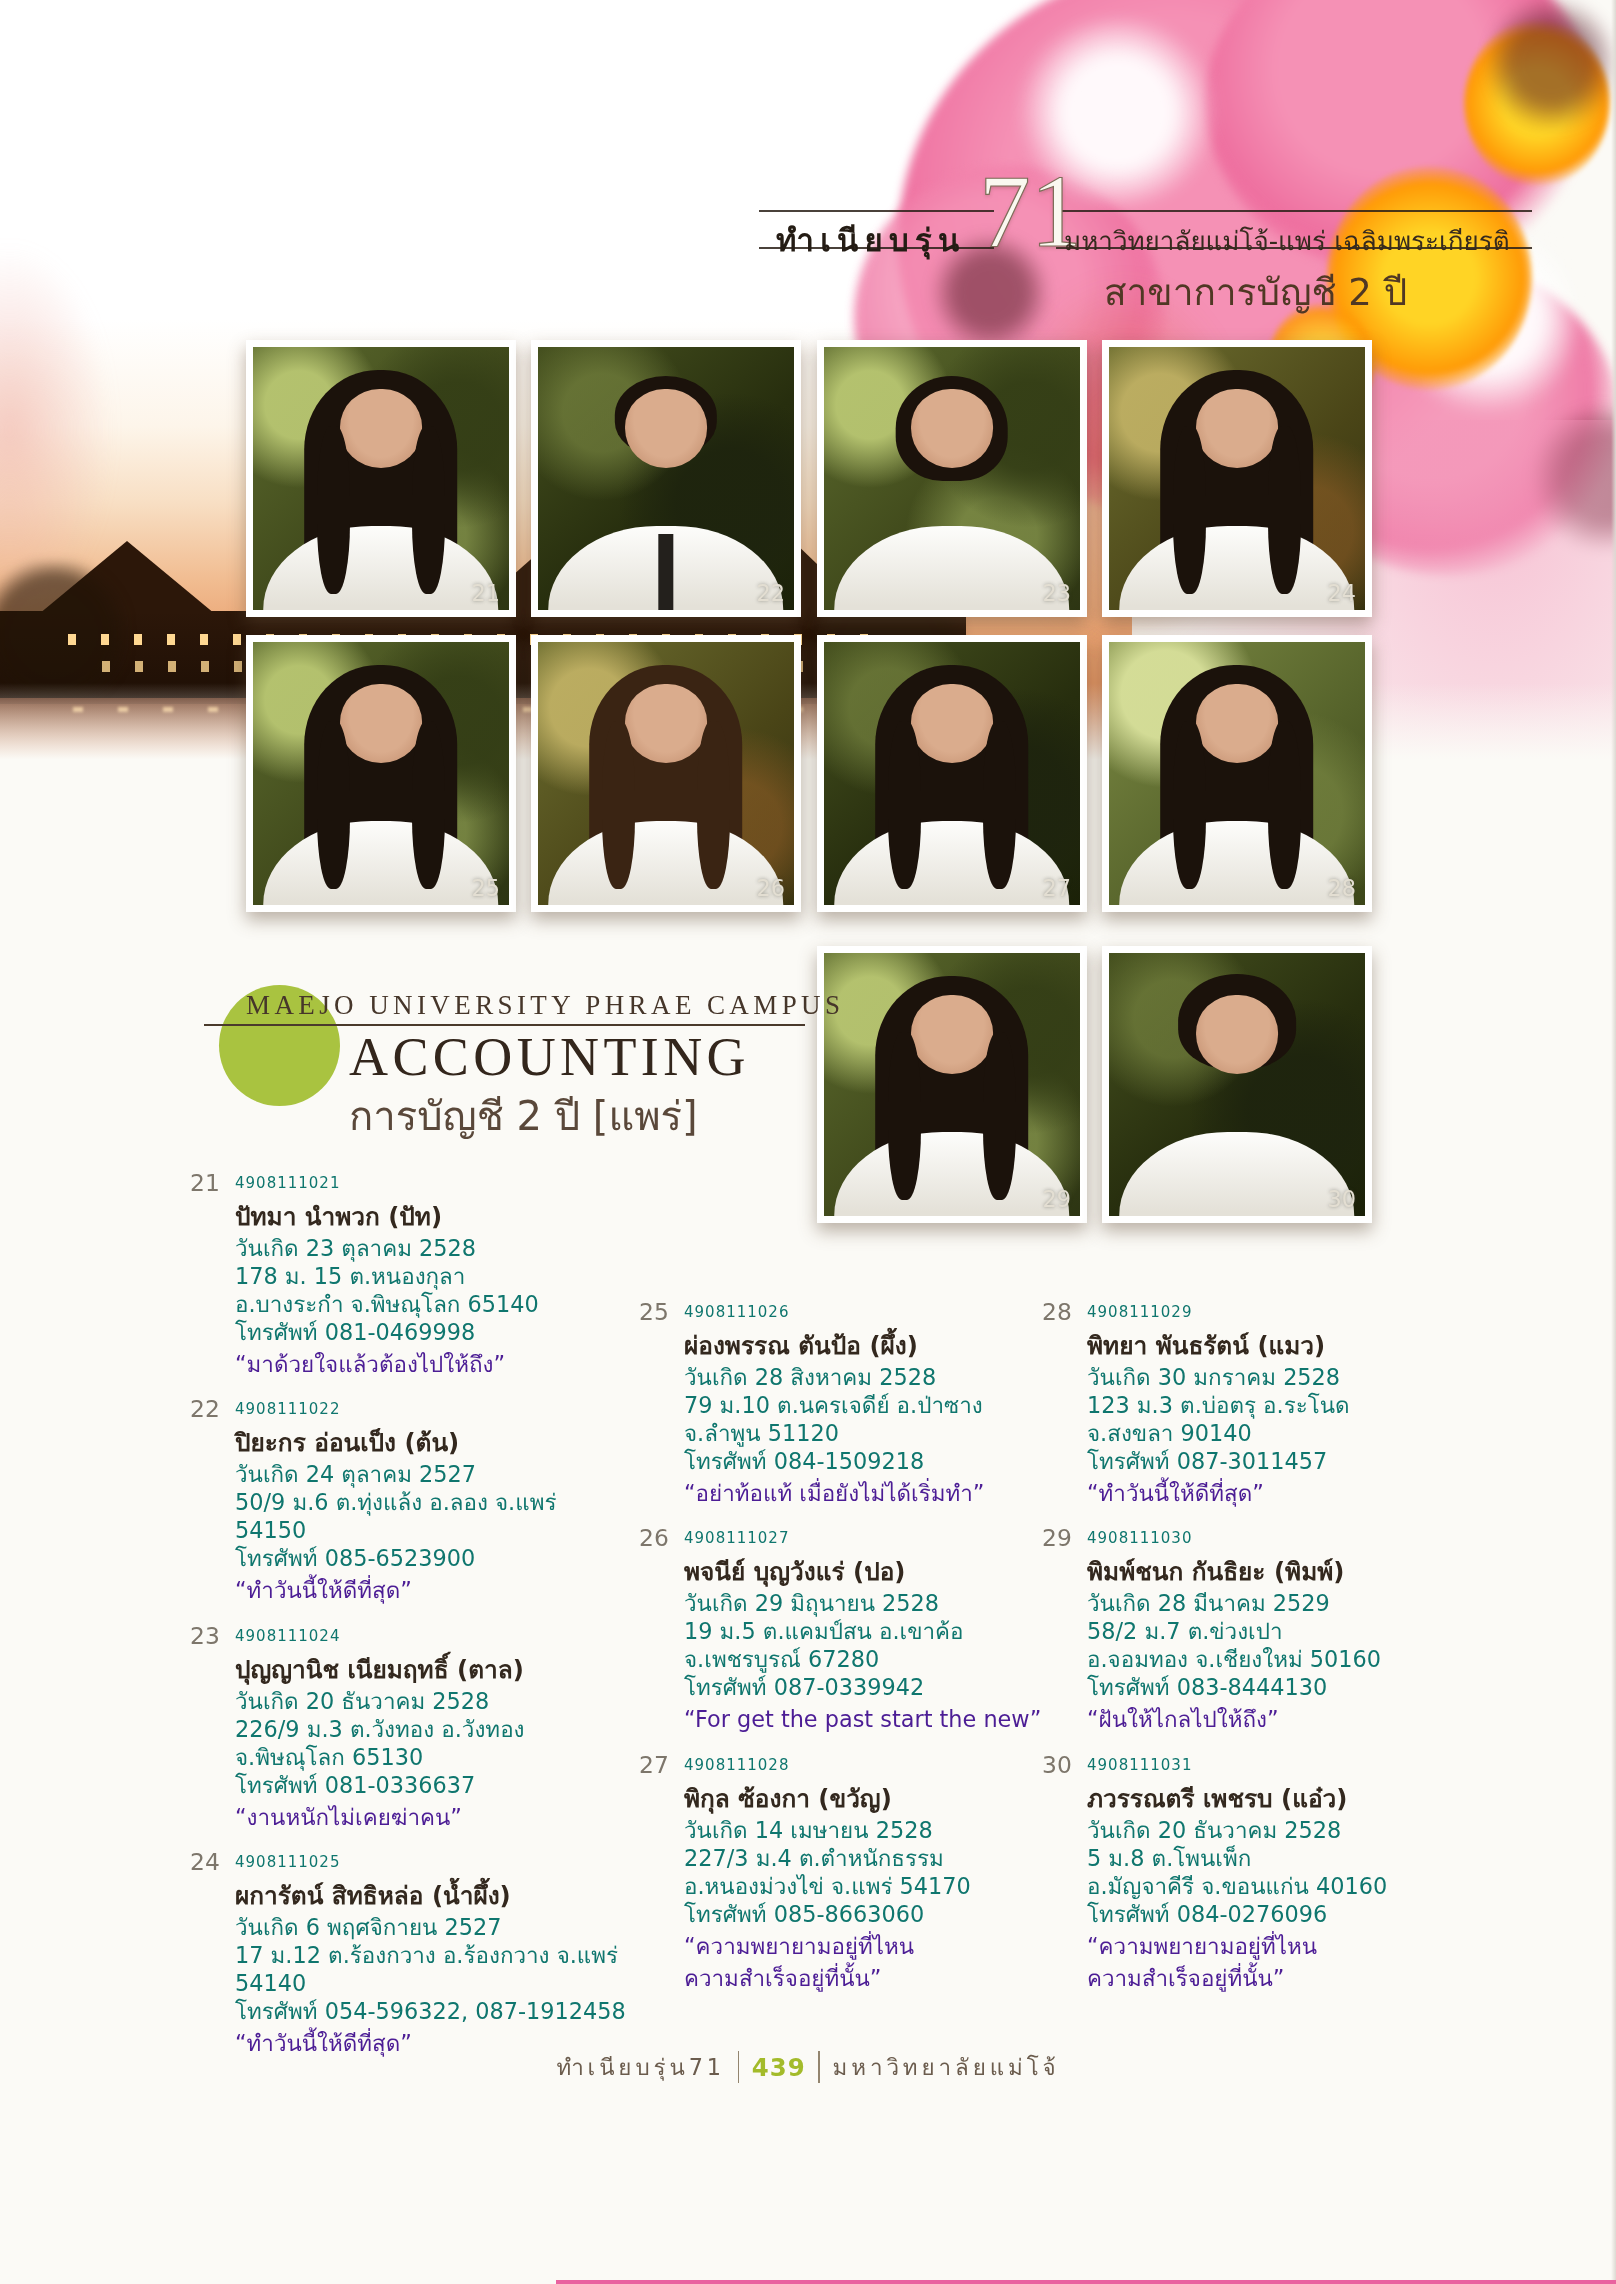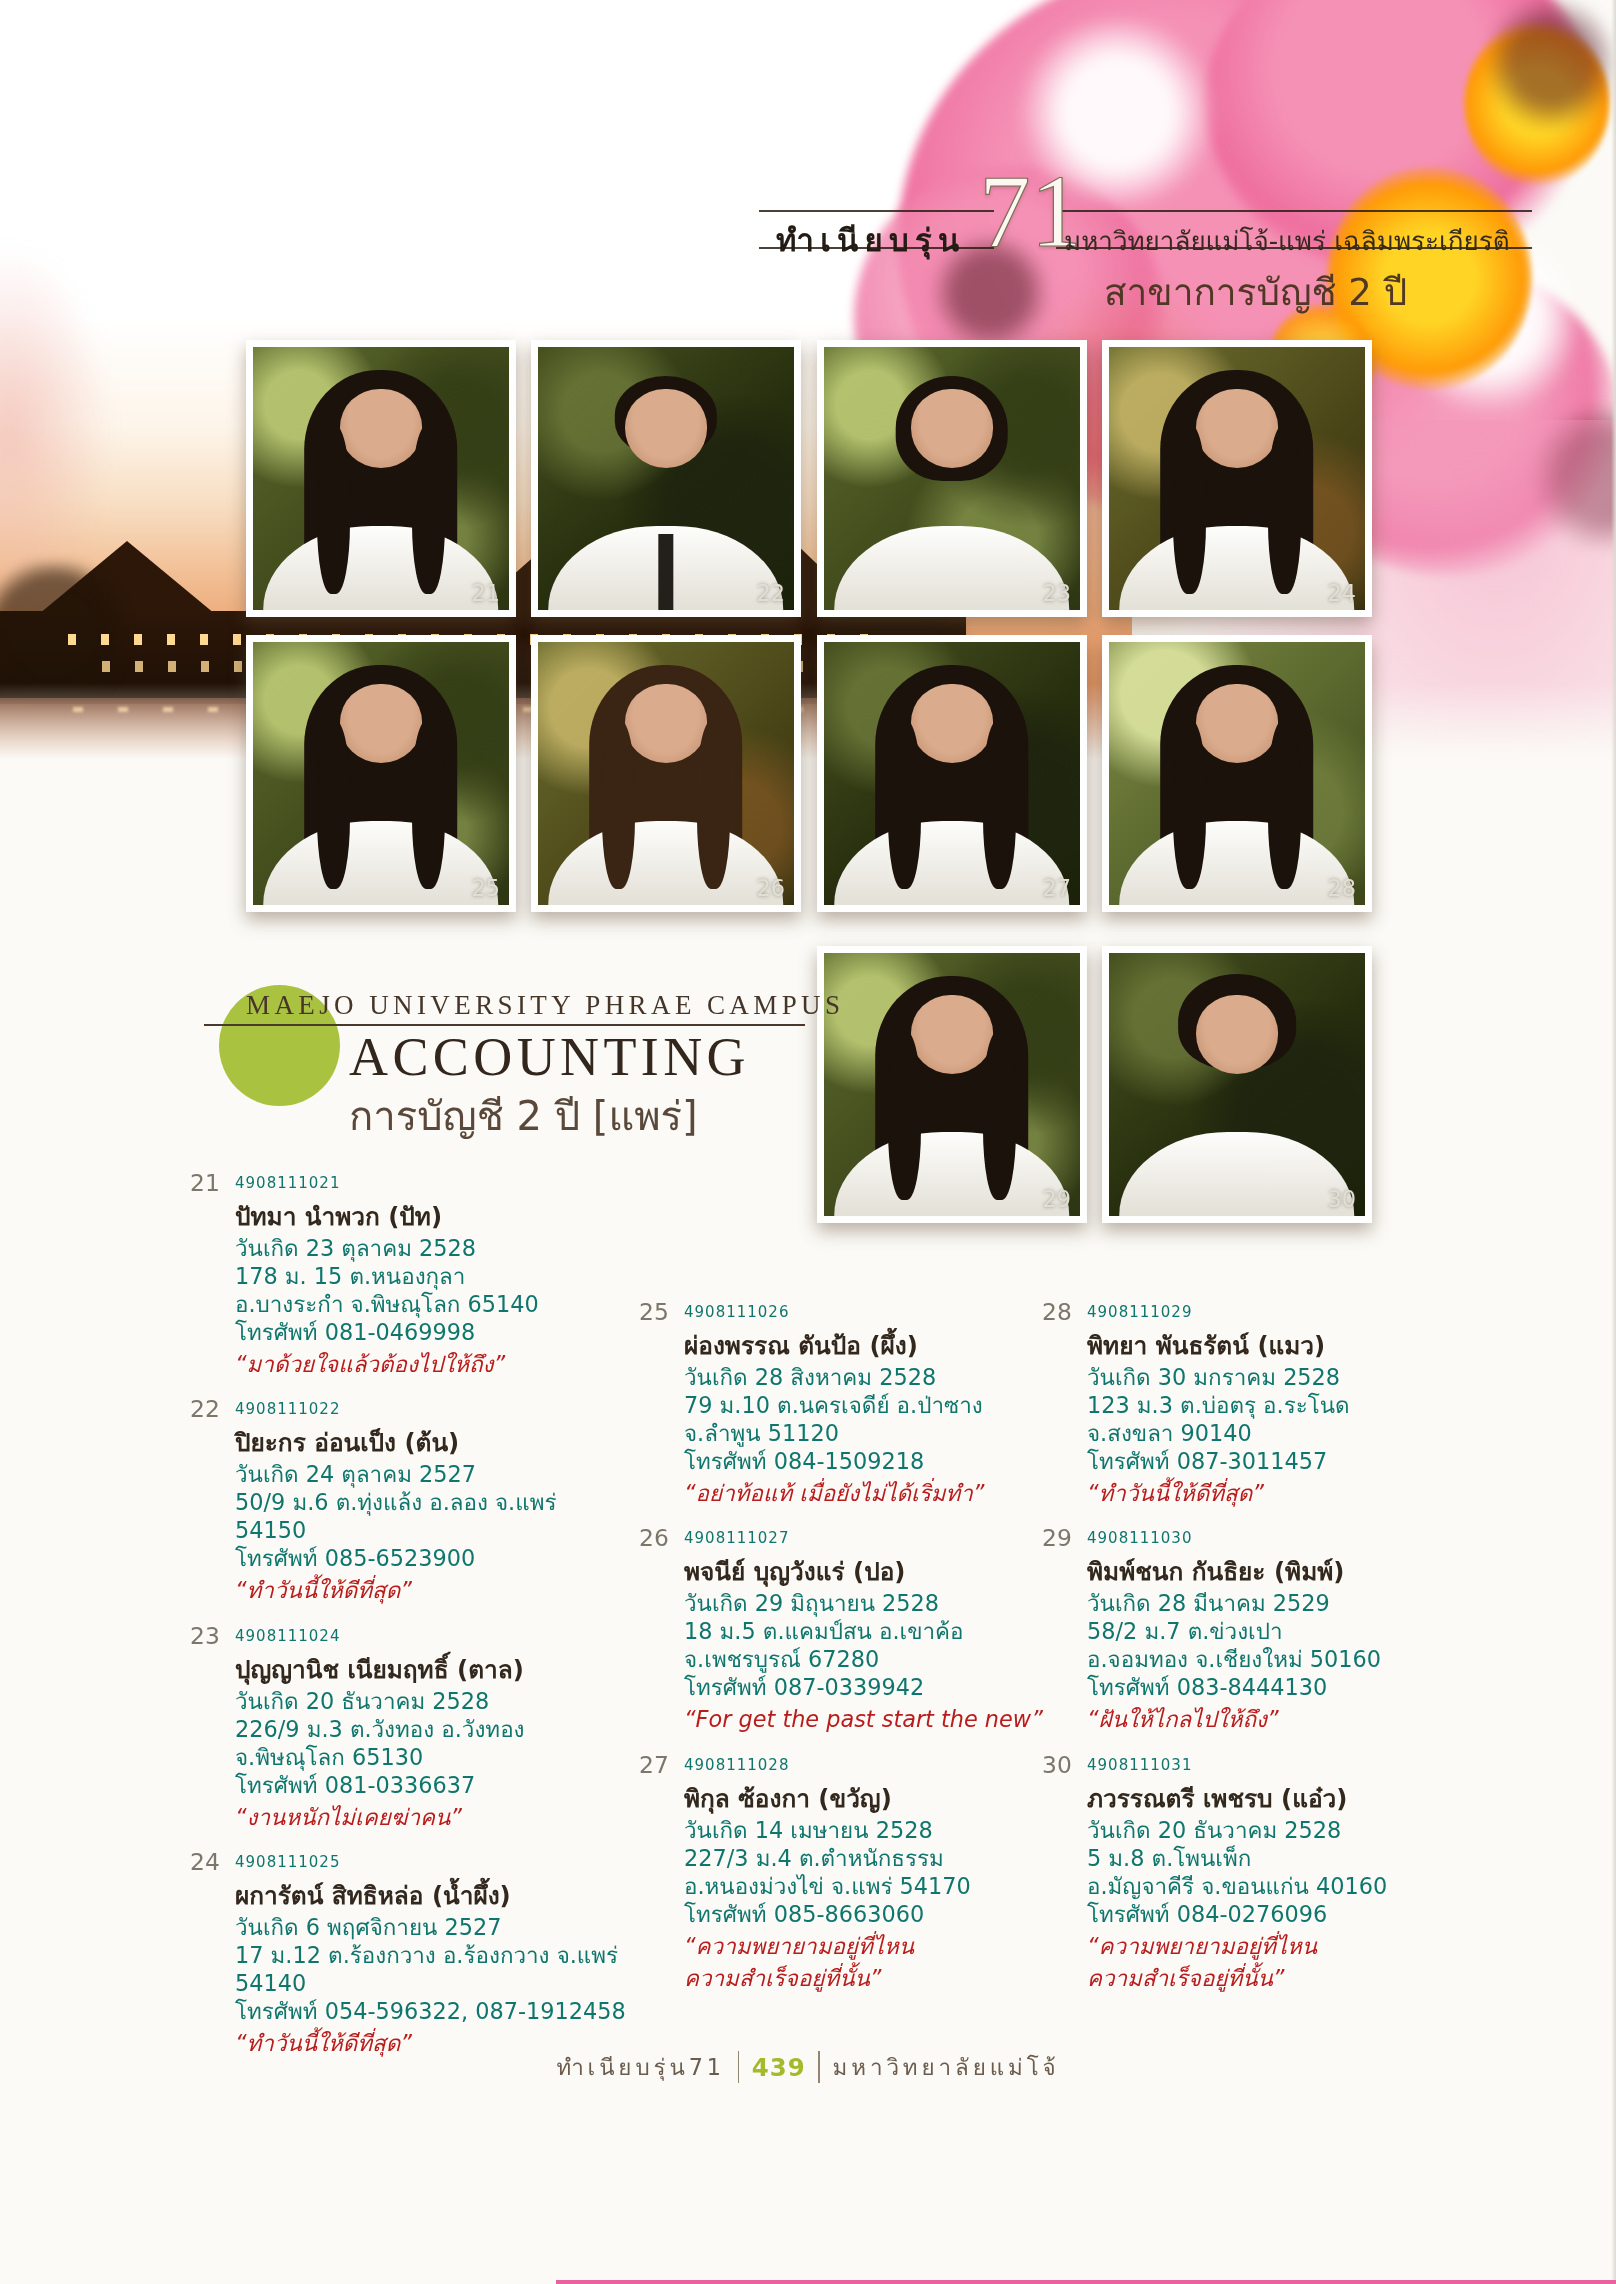"“มาด้วยใจแล้วต้องไปให้ถึง”" .emotto { color: #b91c1c -> #4c1d95; font-style: italic -> none }
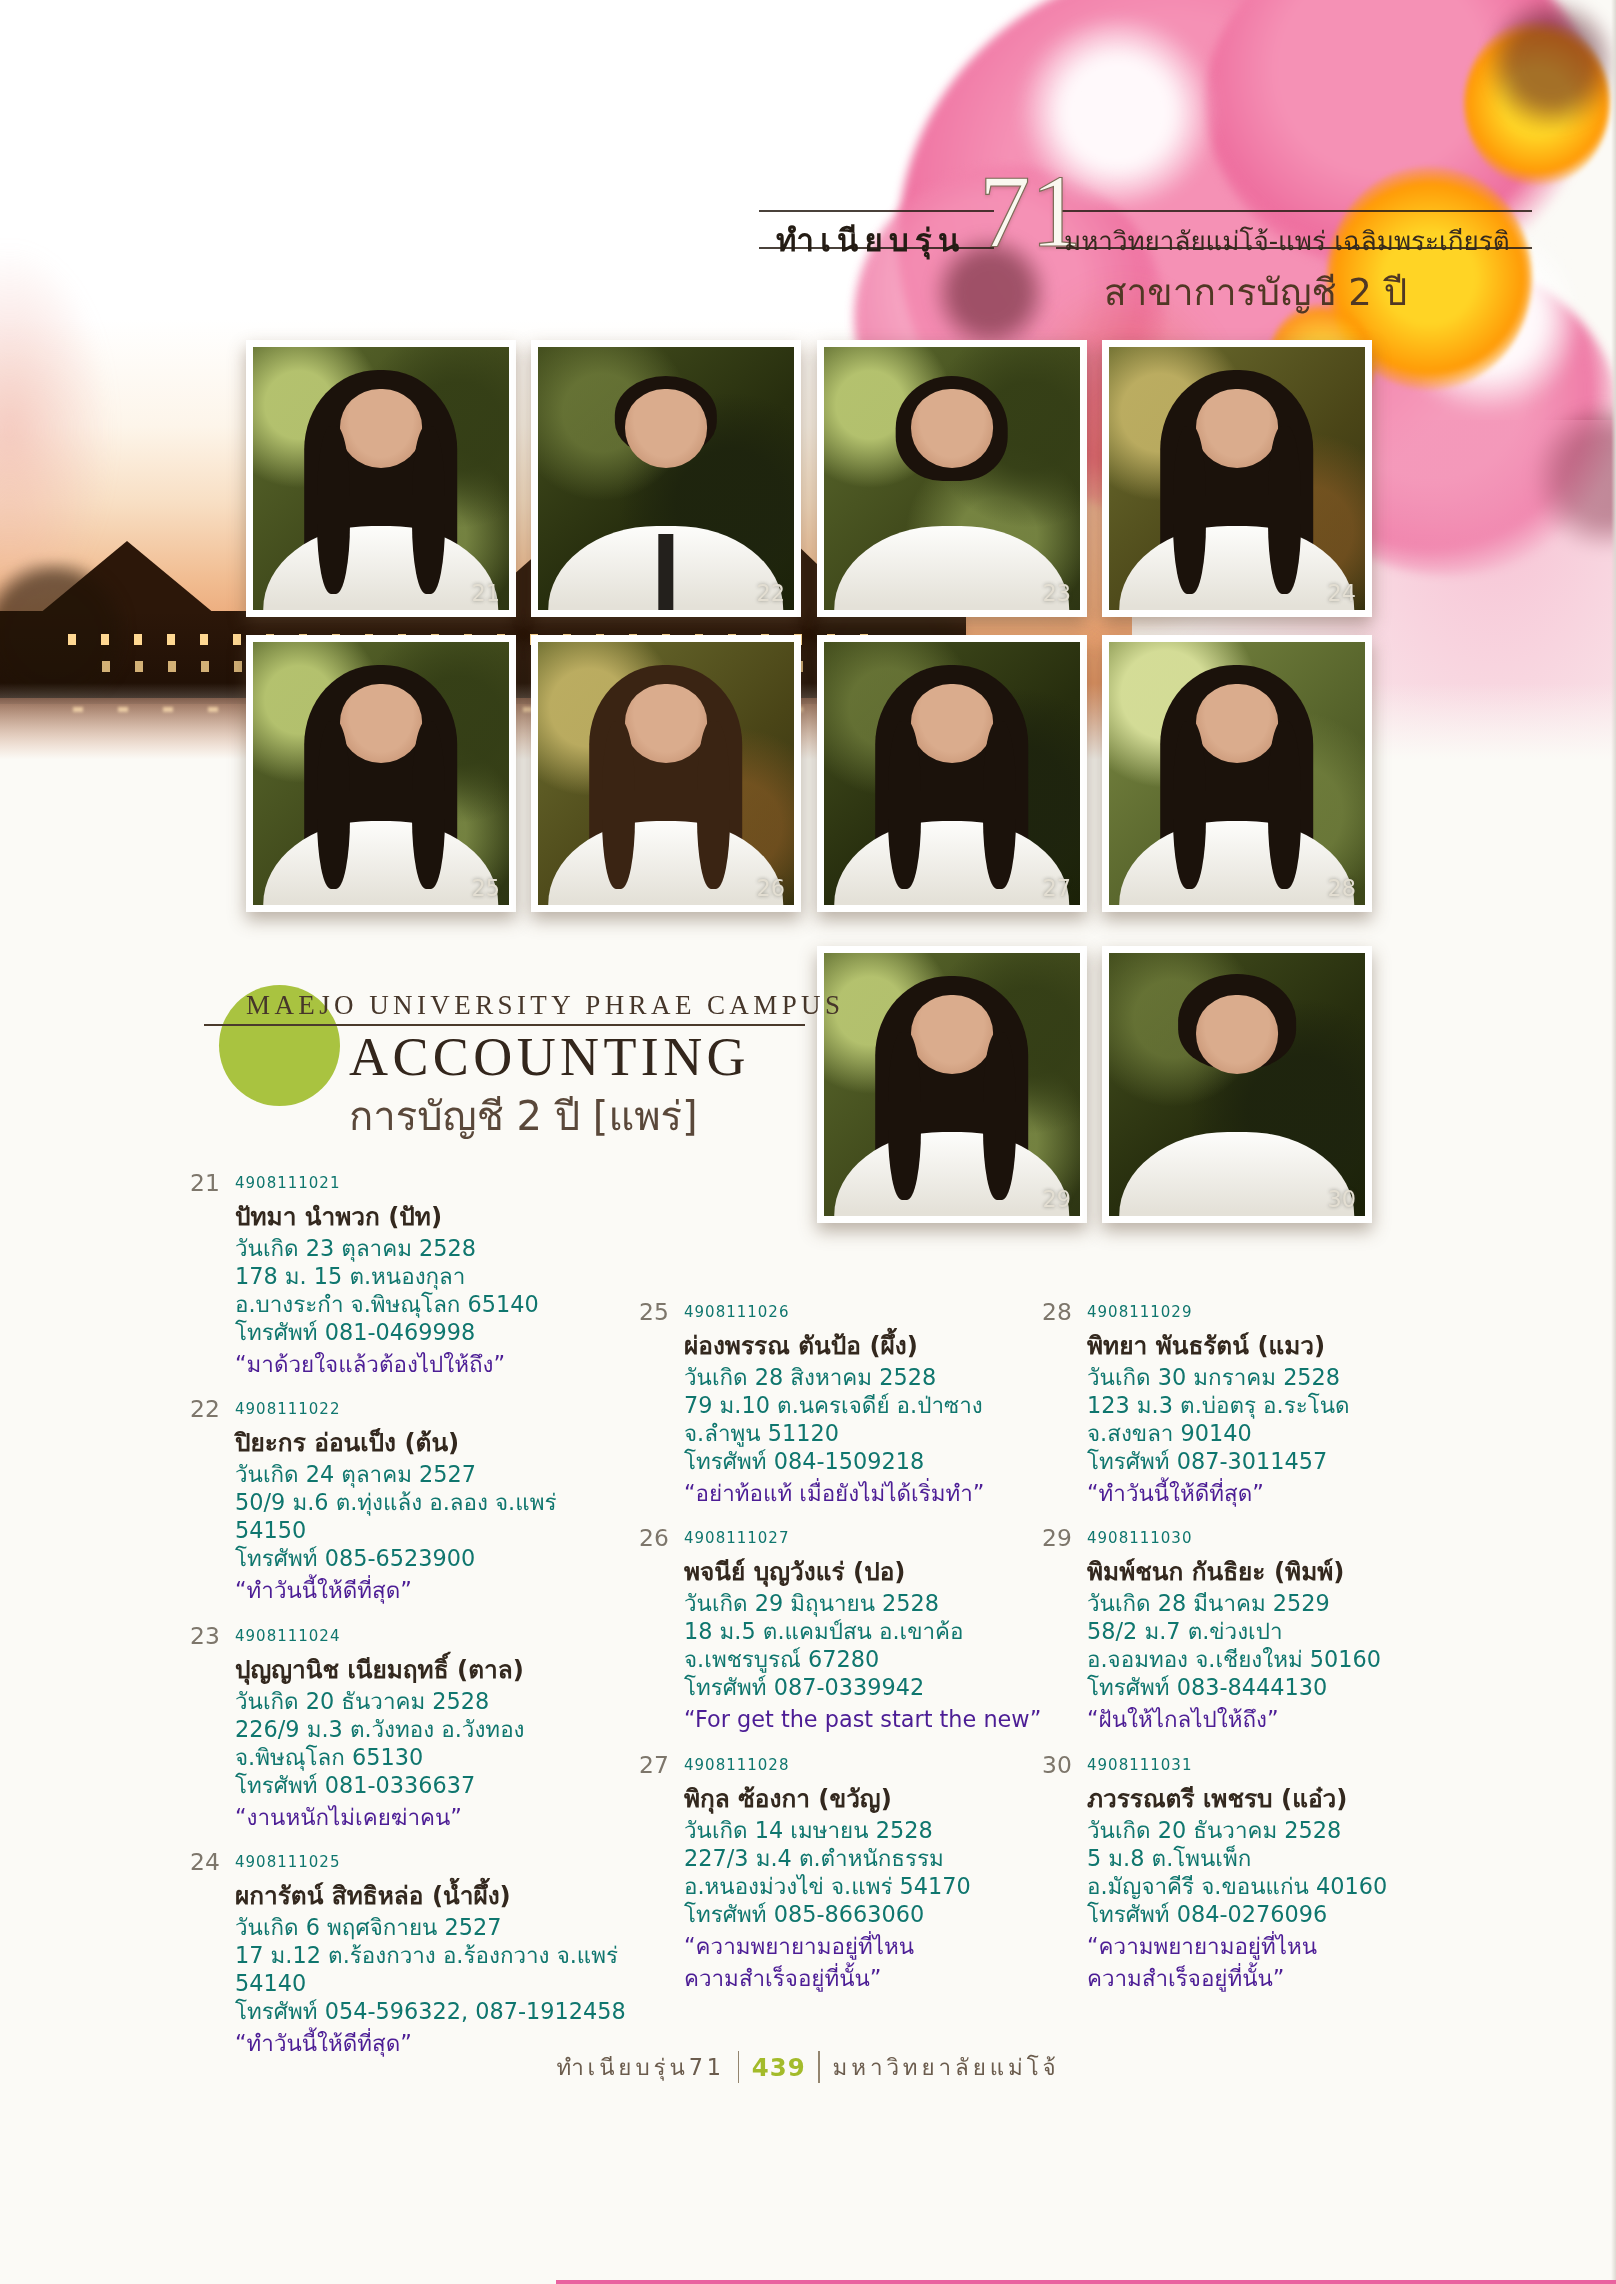"18 ม.5 ต.แคมป์สน อ.เขาค้อ" div.eline { text: 18 -> 19 }
